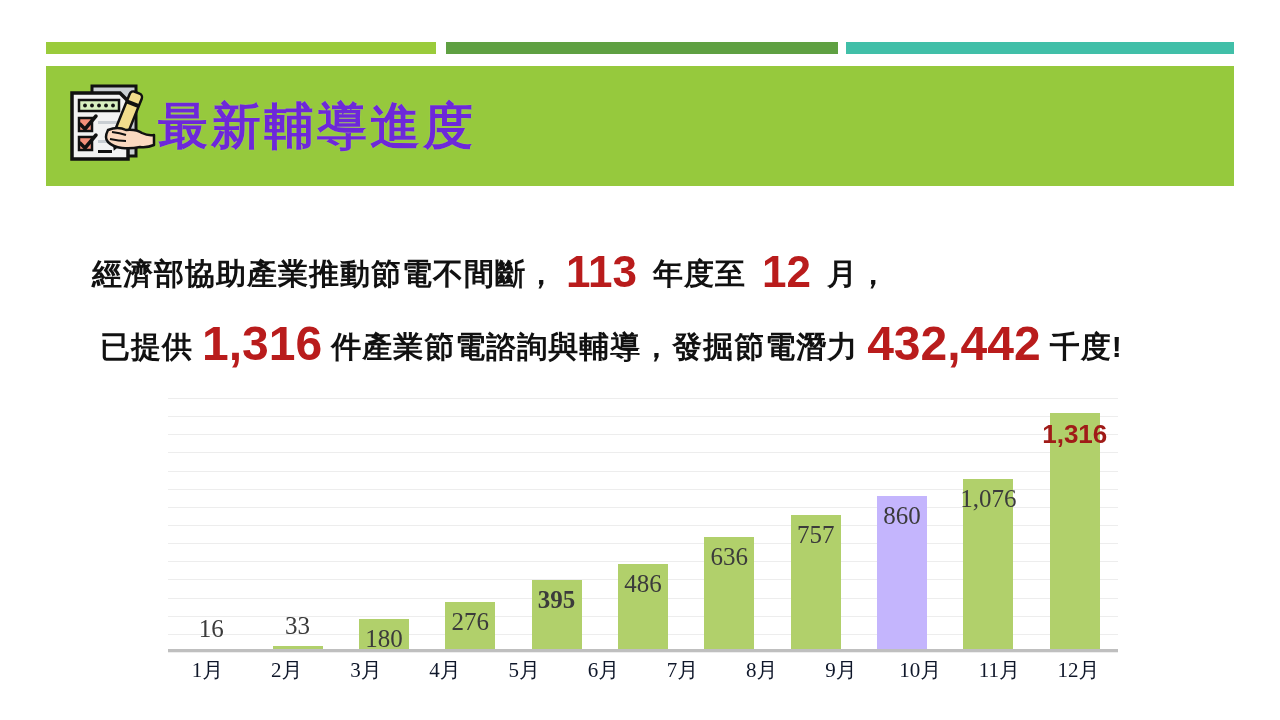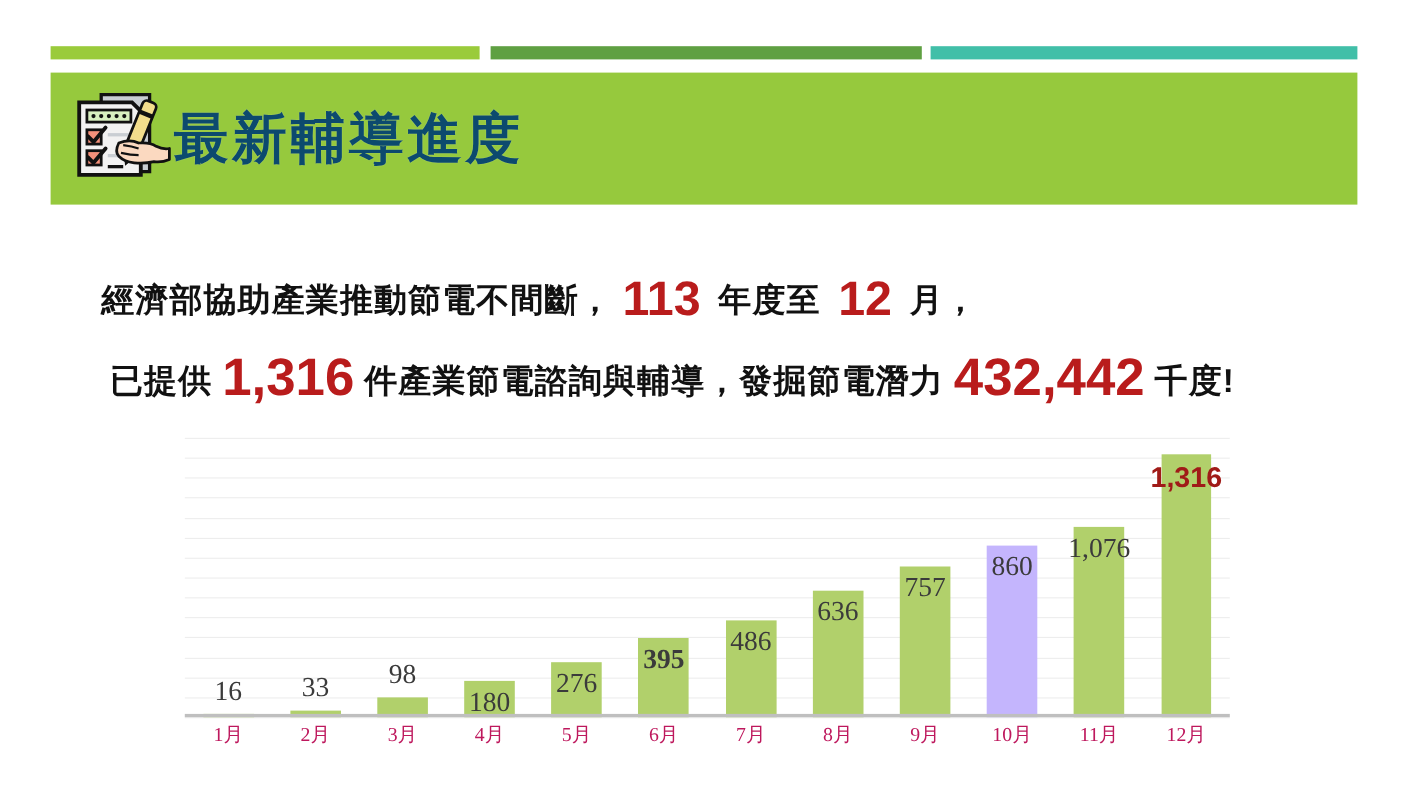"最新輔導進度" .header-title { color: #0c4a6e -> #6d28d9 }
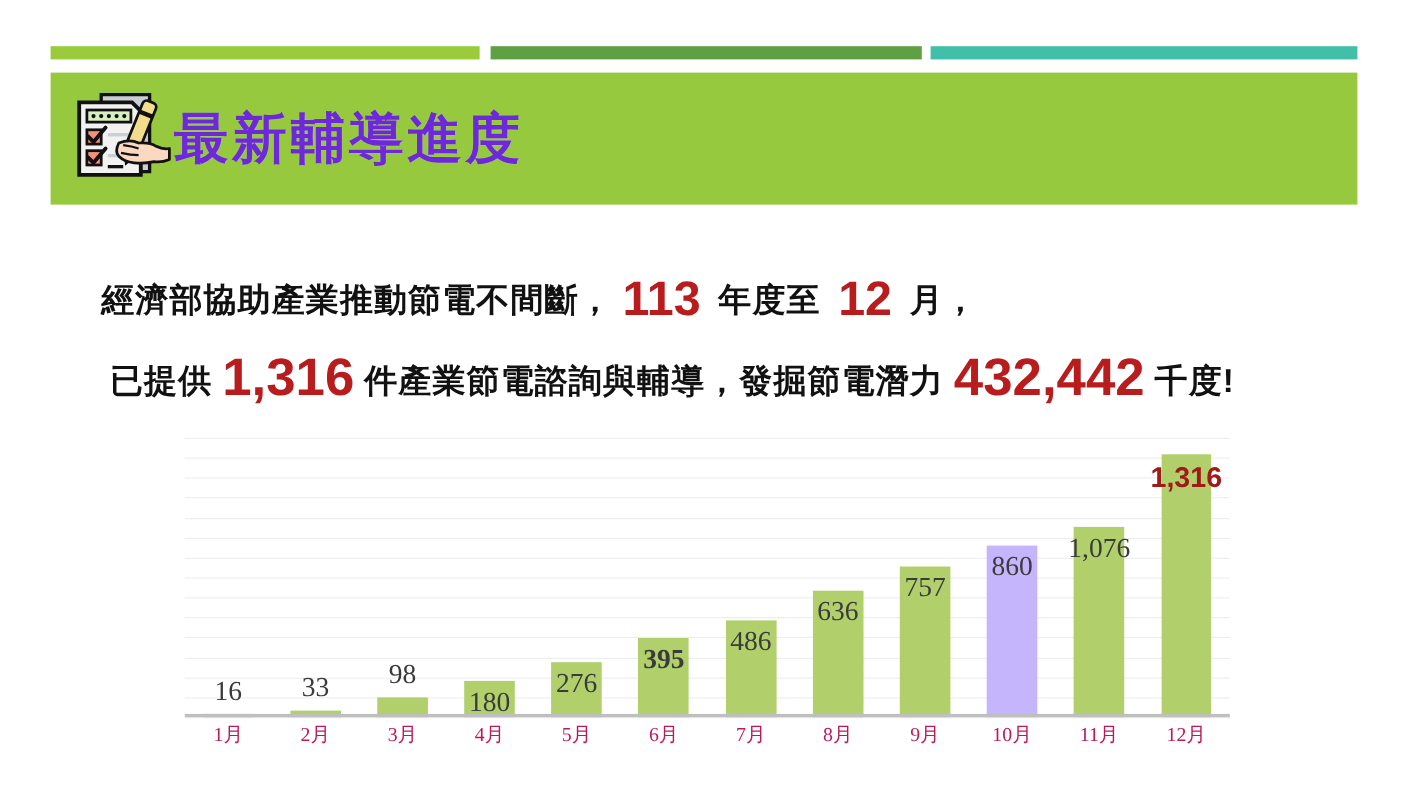"98" div.bar-col { html: <div> <div> <div>98</div> </div> </div> -> none }
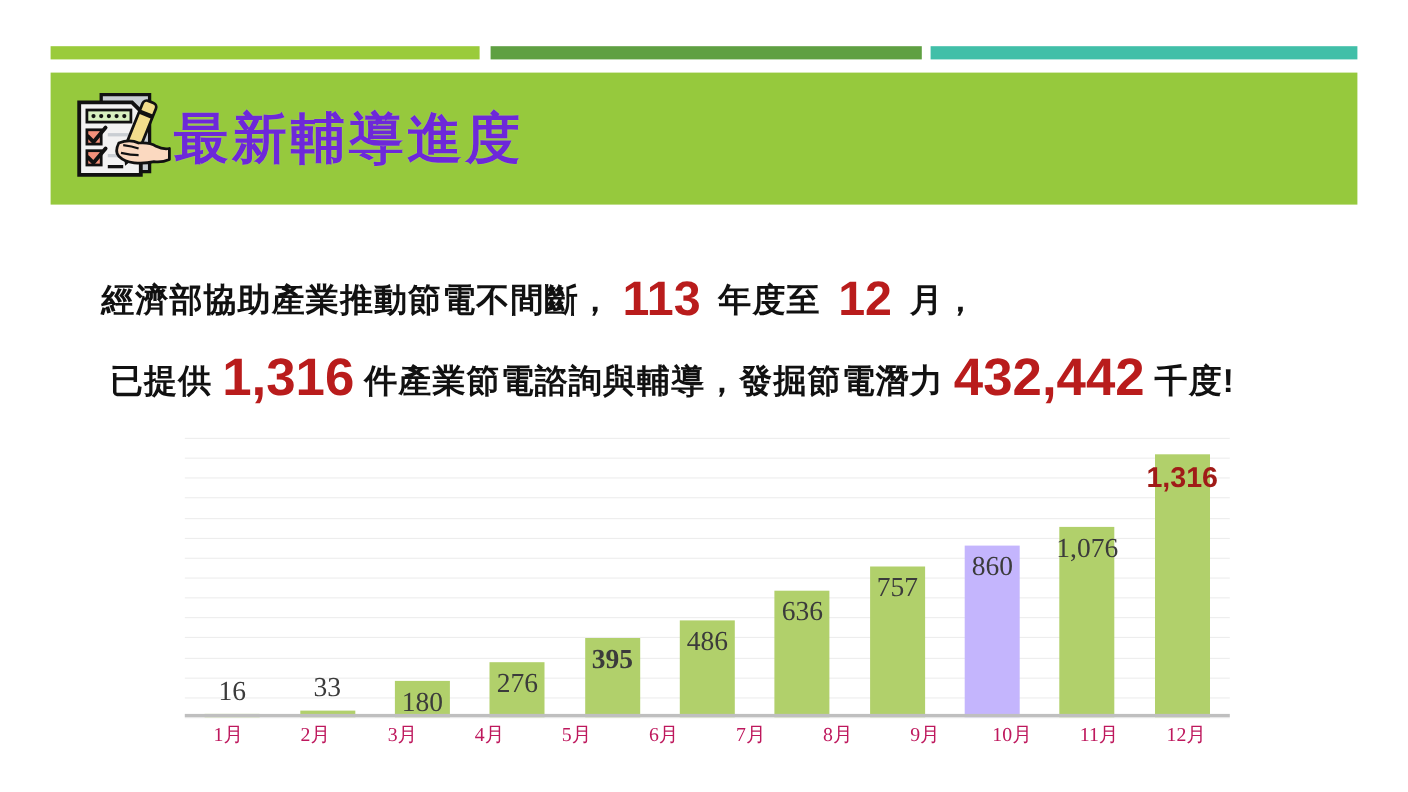"1月" .xtick { color: #be185d -> #0f172a; font-size: 18px -> 21px }
